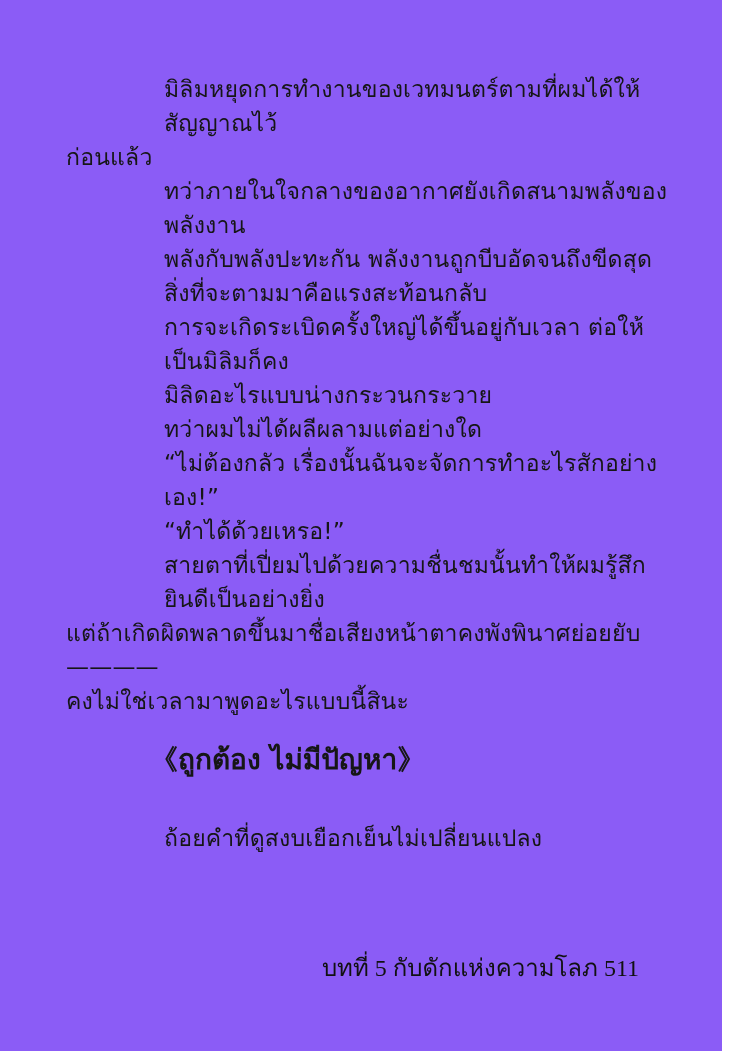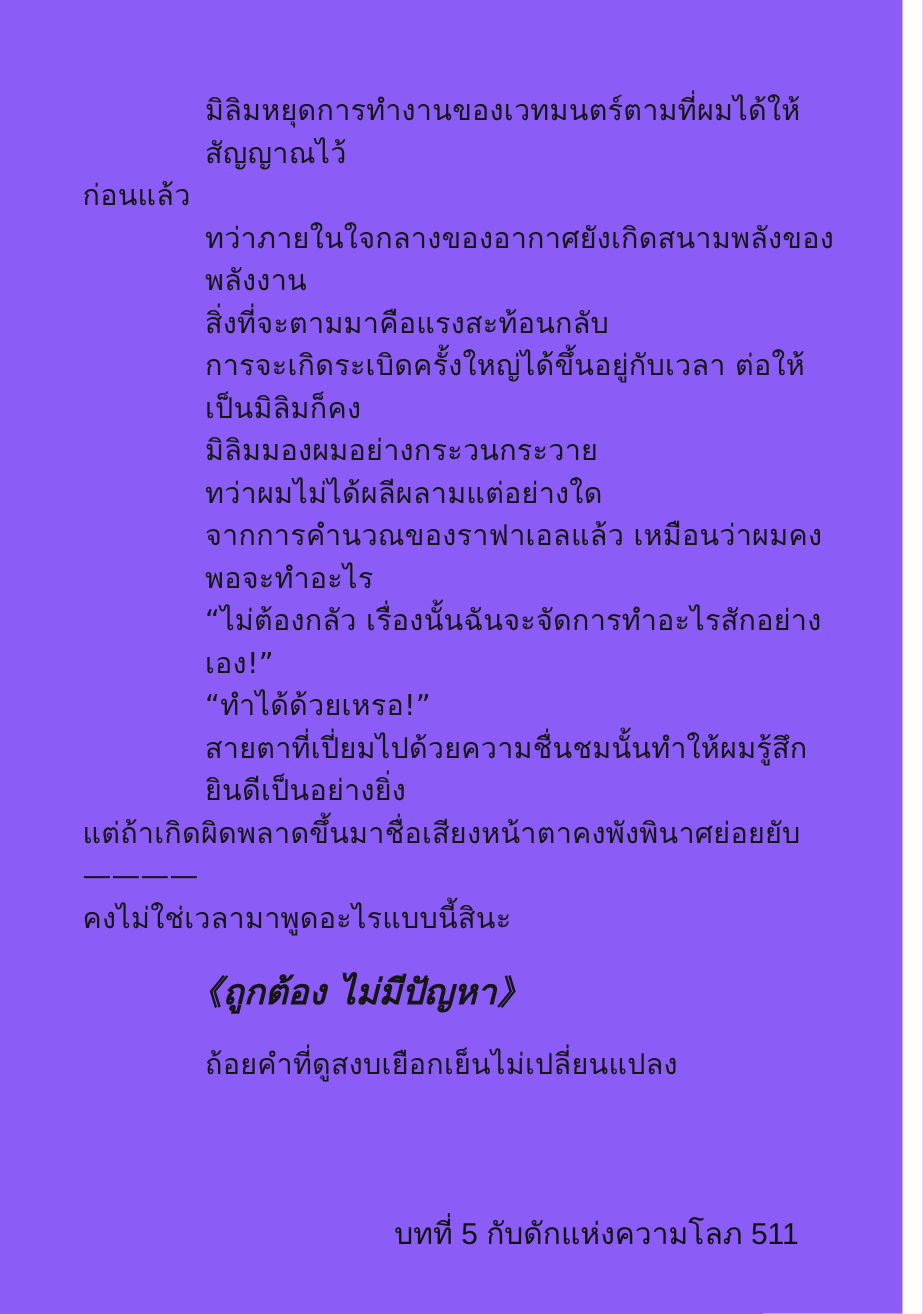"พลังกับพลังปะทะกัน" div.line { html: none -> <div>พลังกับพลังปะทะกัน พลังงานถูกบีบอัดจนถึงขีดสุด</div> }
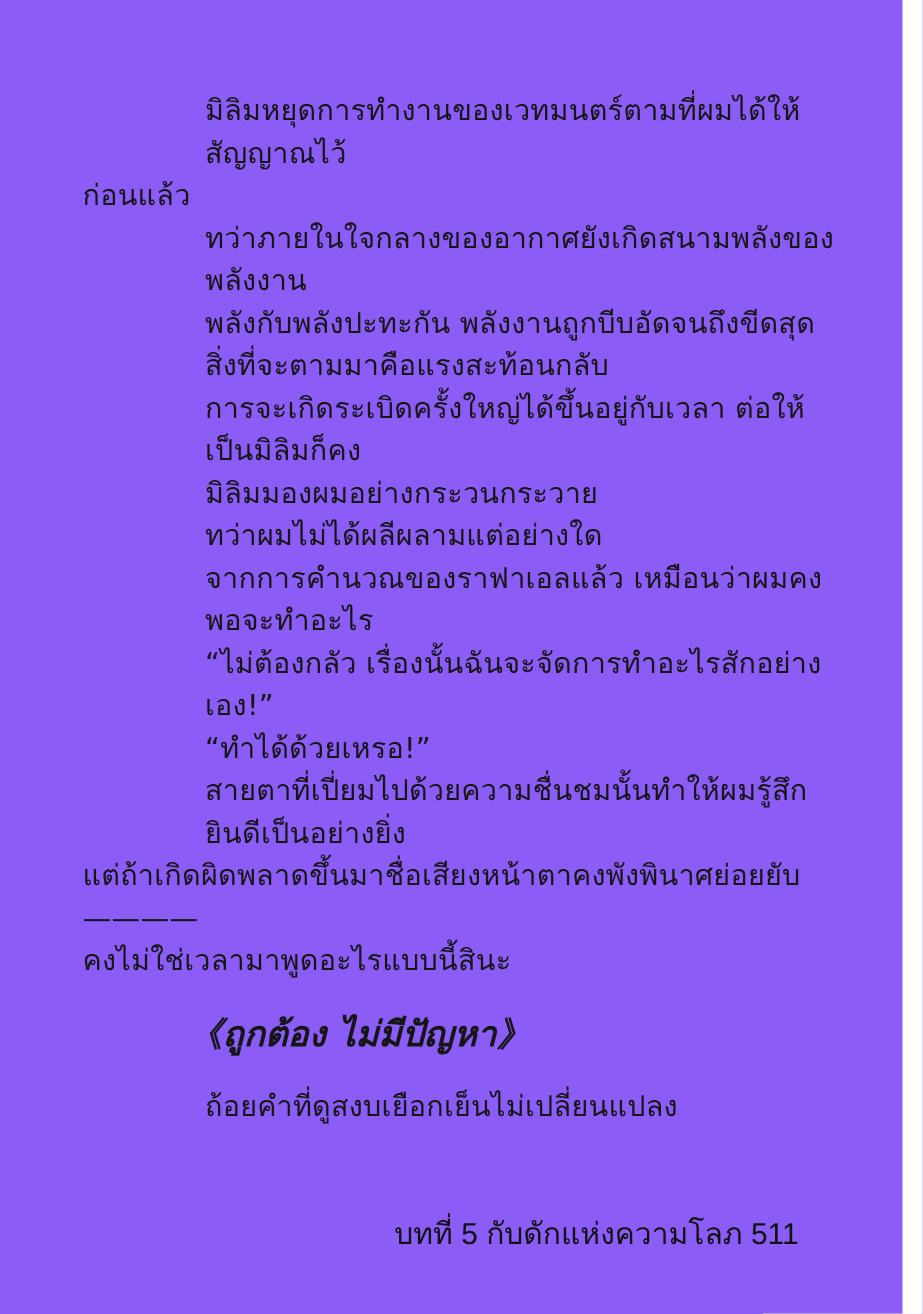"มิลิมมองผมอย่างกระวนกระวาย" div.line { text: มิลิมมองผมอย่างกระวนกระวาย -> มิลิดอะไรแบบน่างกระวนกระวาย }
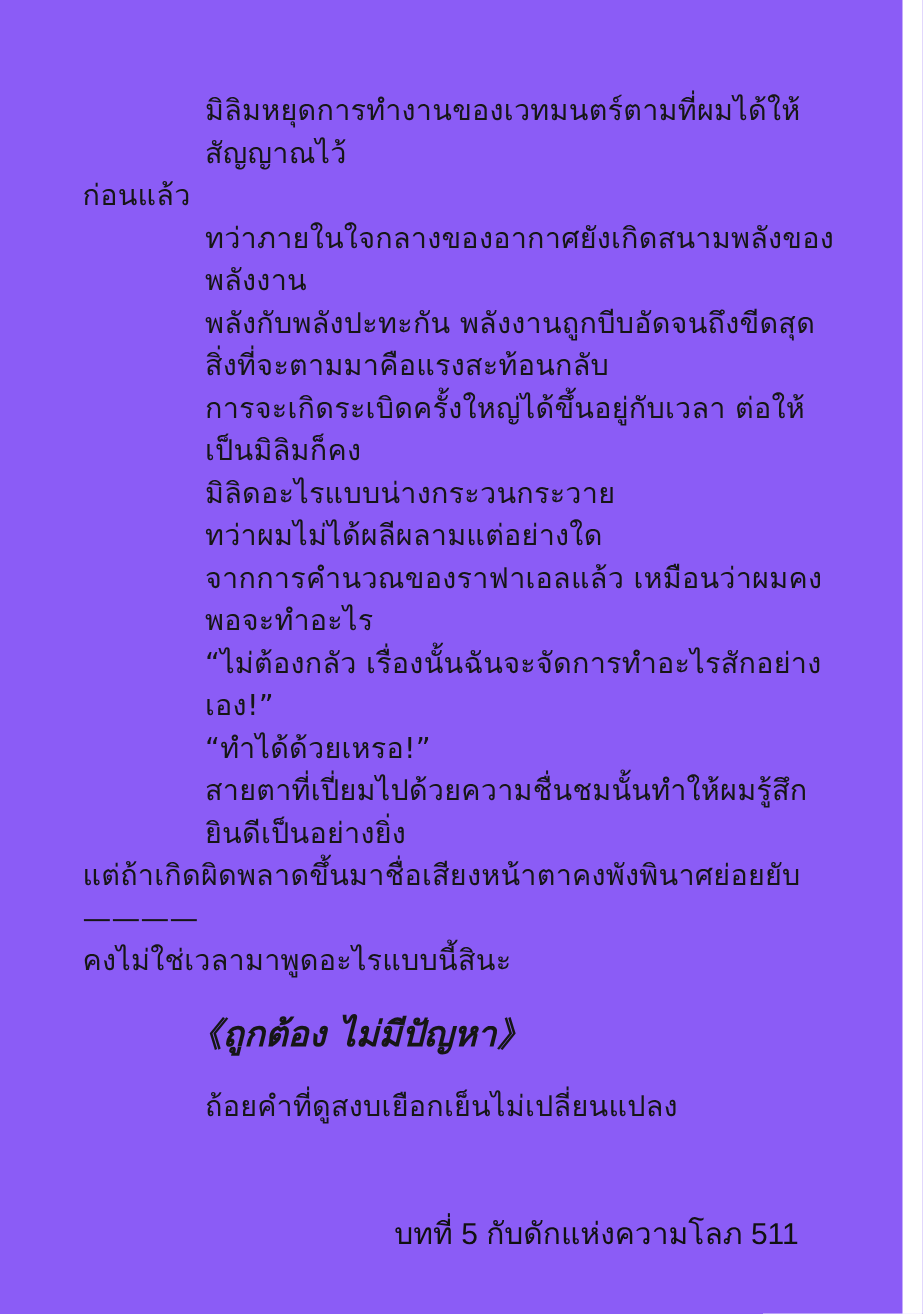"จากการคำนวณของราฟาเอลแล้ว" div.line { html: <div>จากการคำนวณของราฟาเอลแล้ว เหมือนว่าผมคงพอจะทำอะไร</div> -> none }
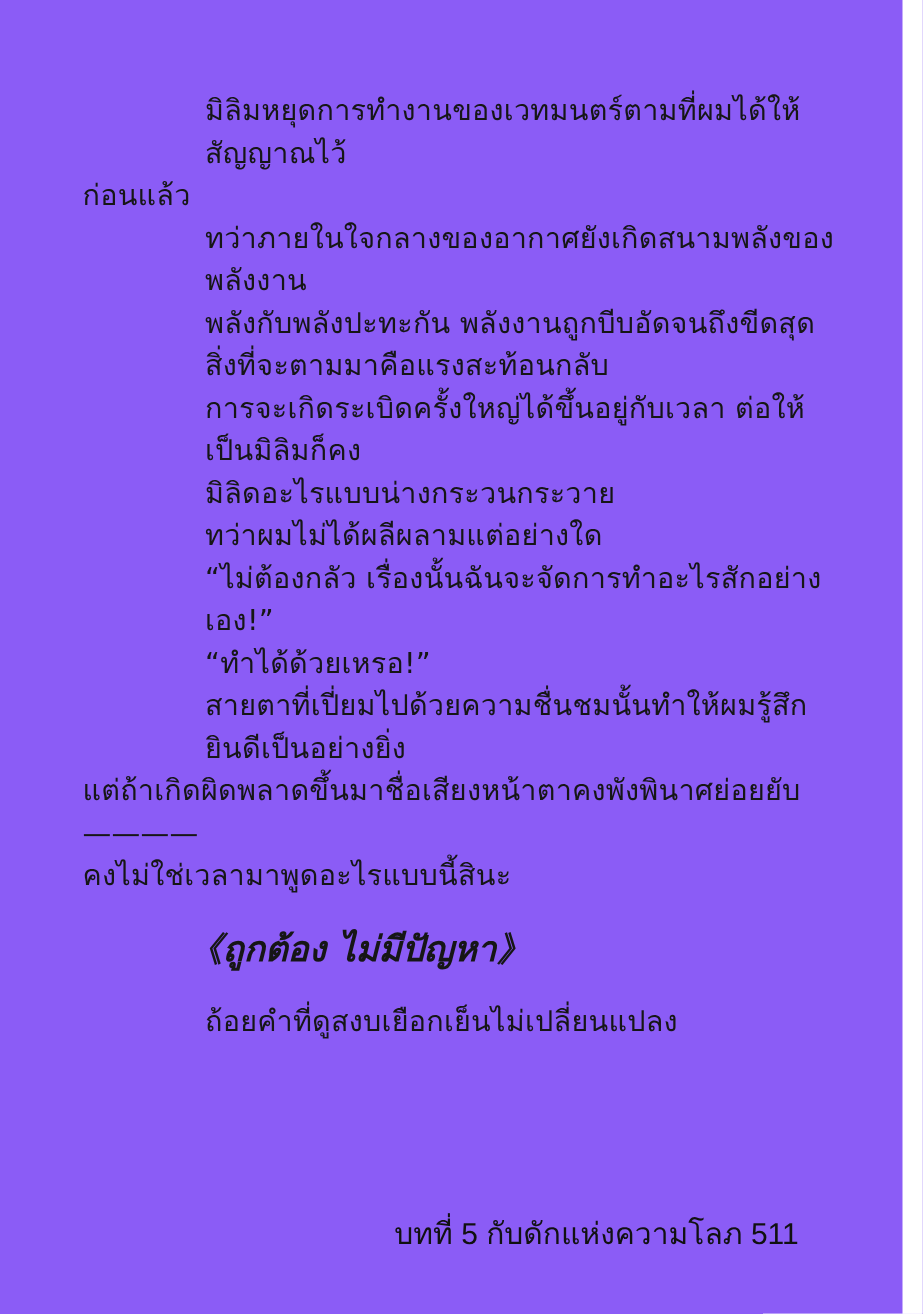"《ถูกต้อง ไม่มีปัญหา》" .heading { font-style: italic -> none; margin-bottom: 20px -> 40px }
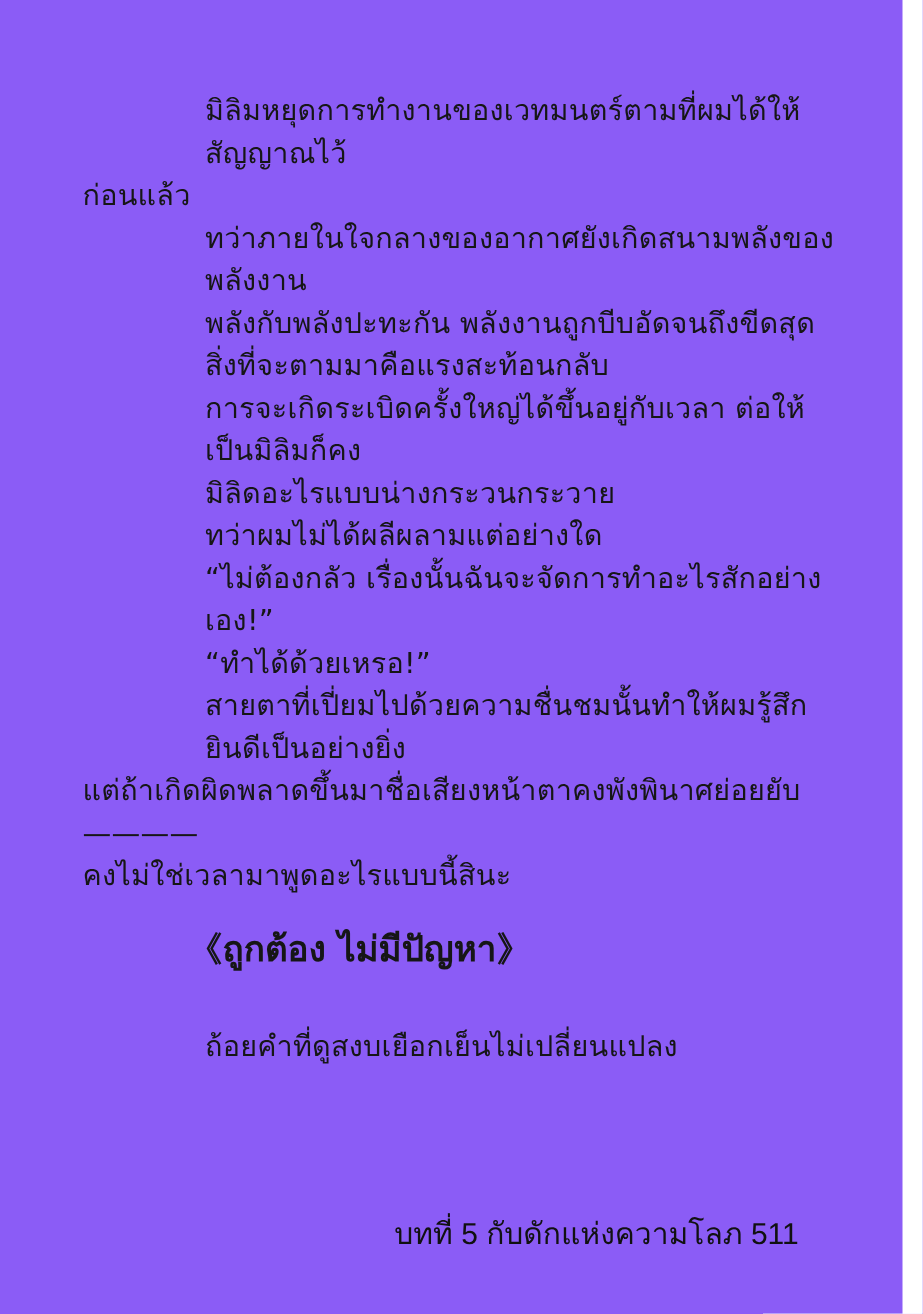"บทที่ 5 กับดักแห่งความโลภ 511" .footer { font-family: Liberation Sans, sans-serif -> Liberation Serif, serif; top: 972px -> 952px }
